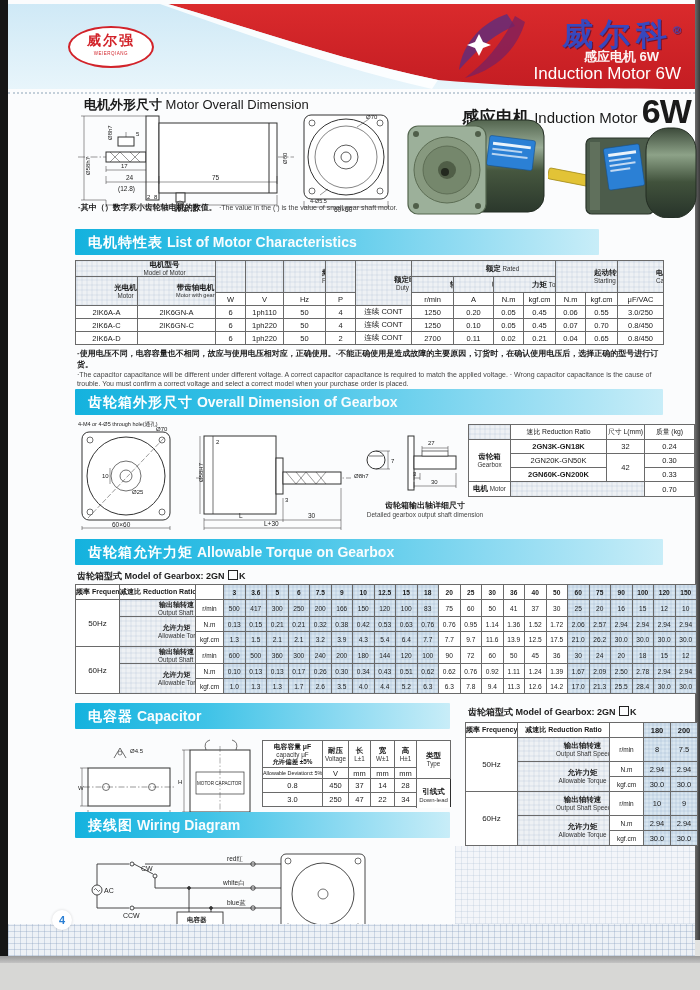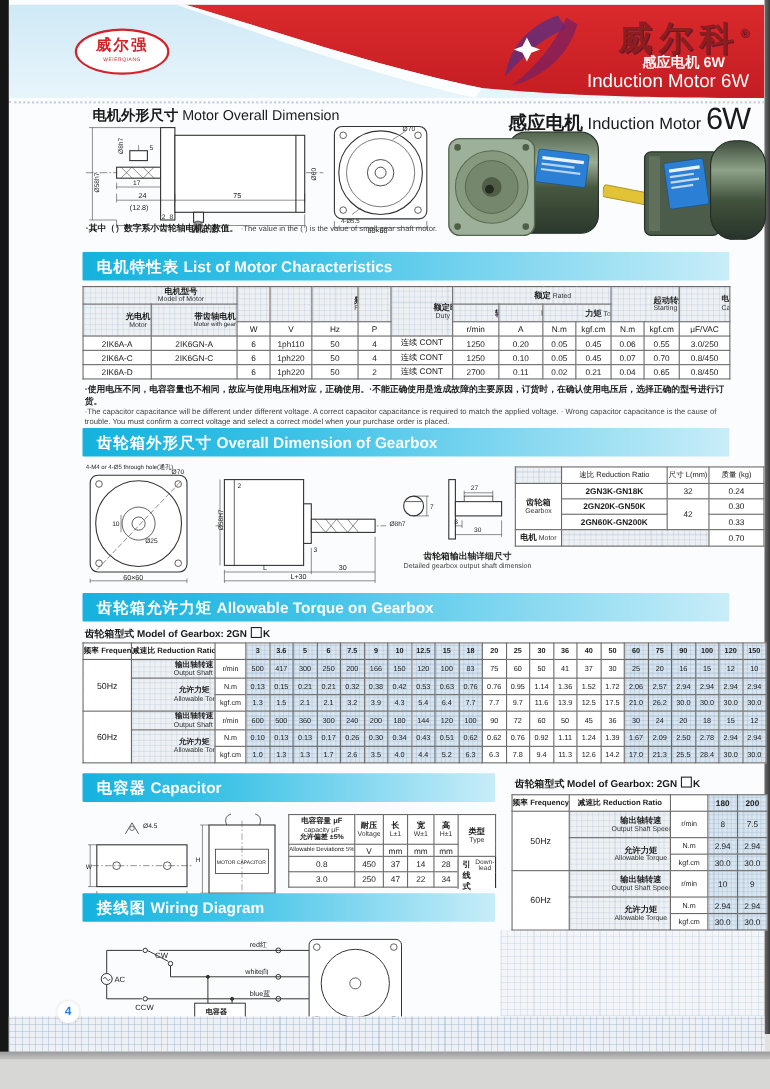"威尔科®" .brand { color: #7f1d1d -> #1d4ed8 }
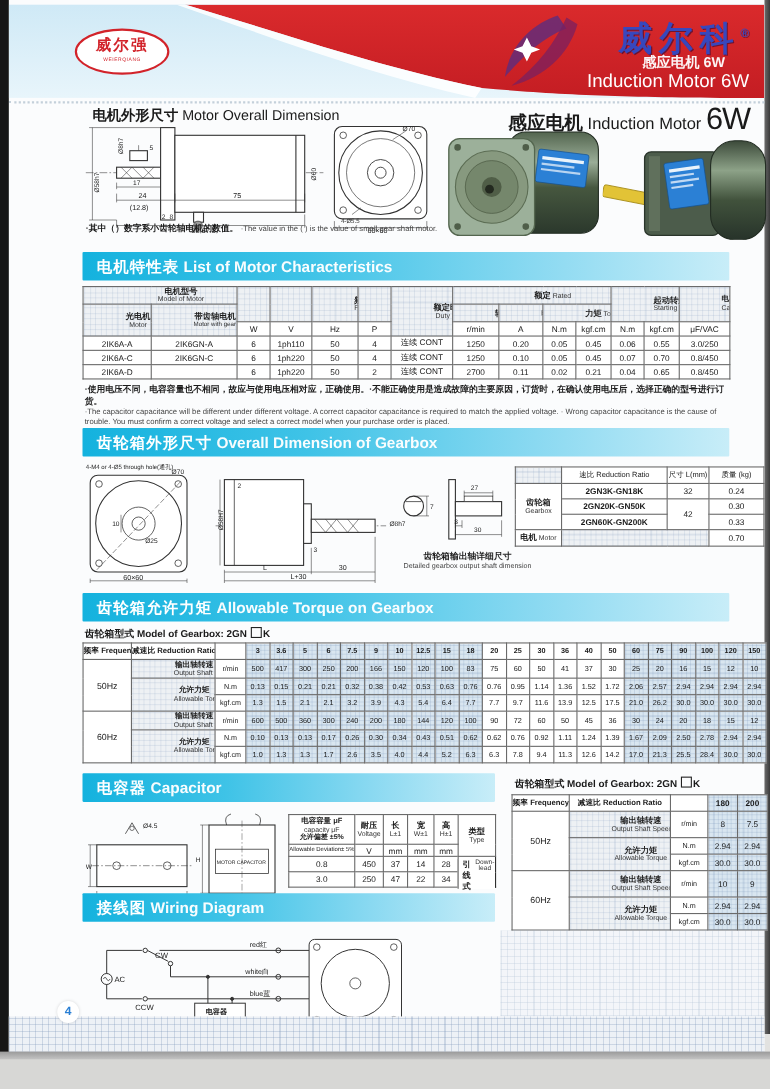"6W" .prod-title .pw { font-size: 28px -> 34px; font-weight: normal -> bold }
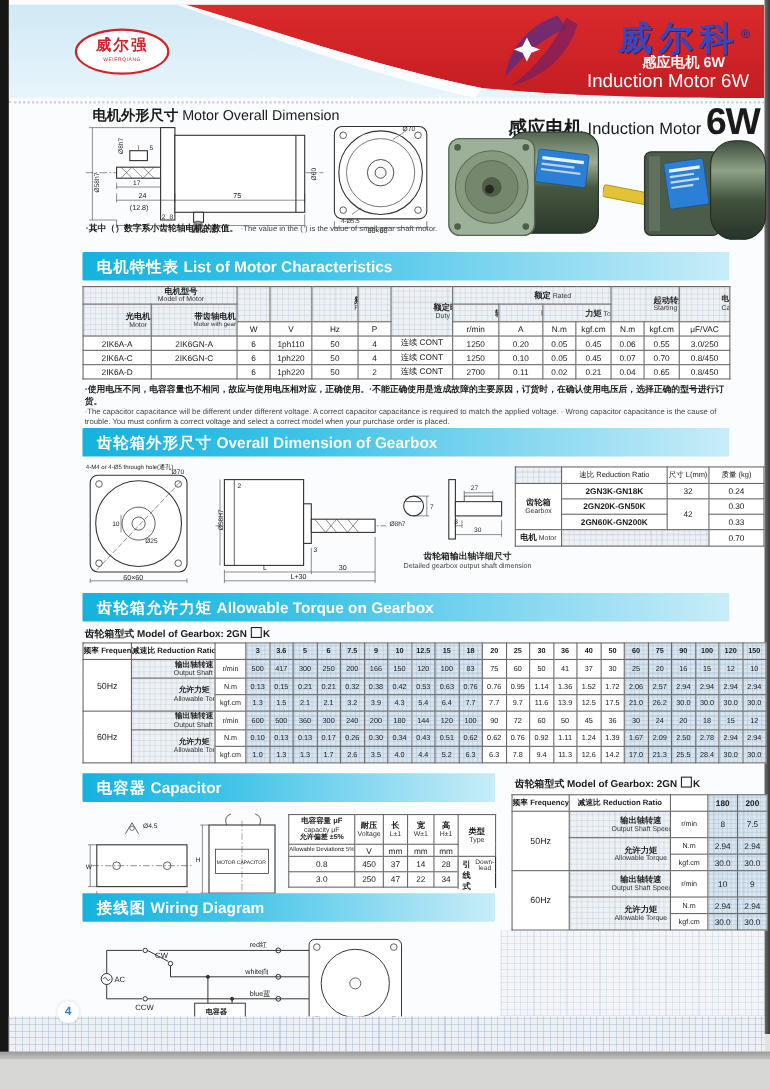"电机特性表 List of Motor Characteristics" div.abs { width: 588px -> 524px }
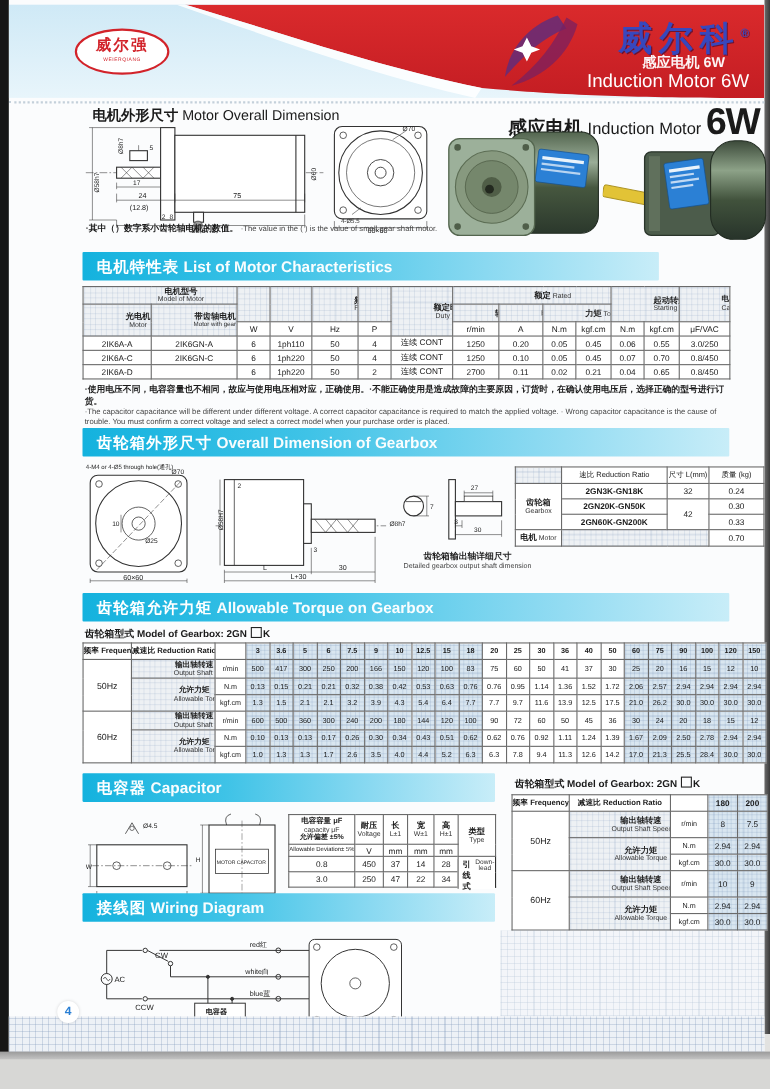"2GN20K-GN50K" td { font-weight: bold -> normal }
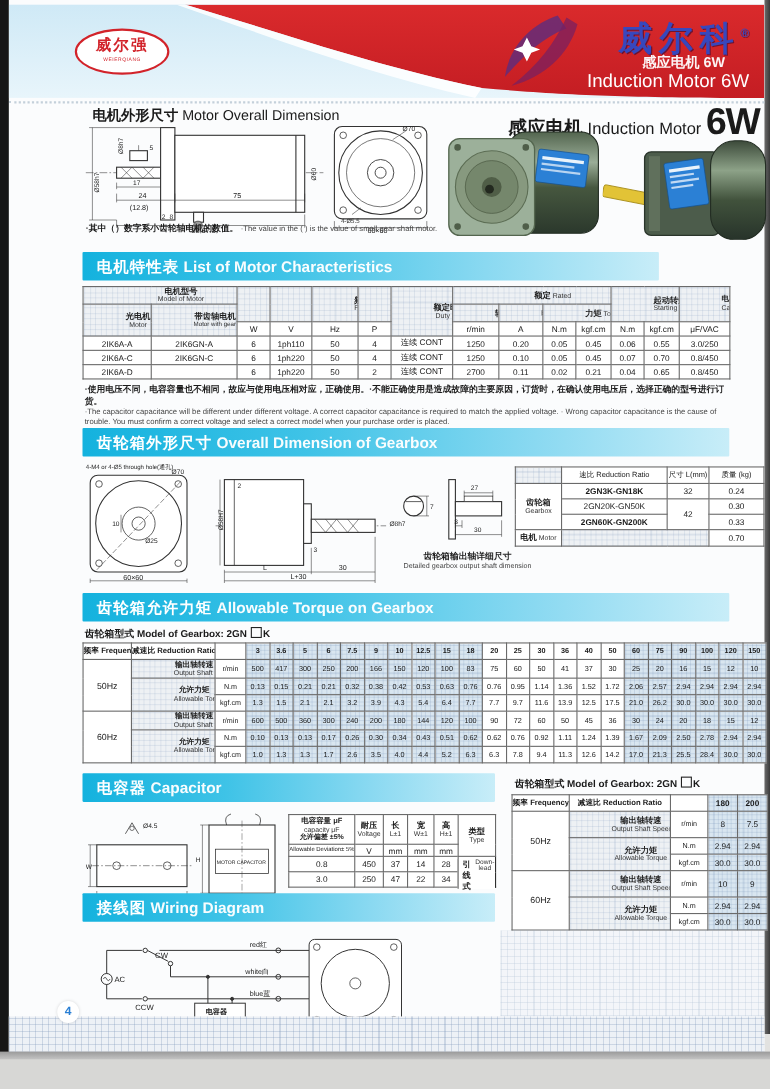"引线式" div.abs { flex-direction: row -> column }
